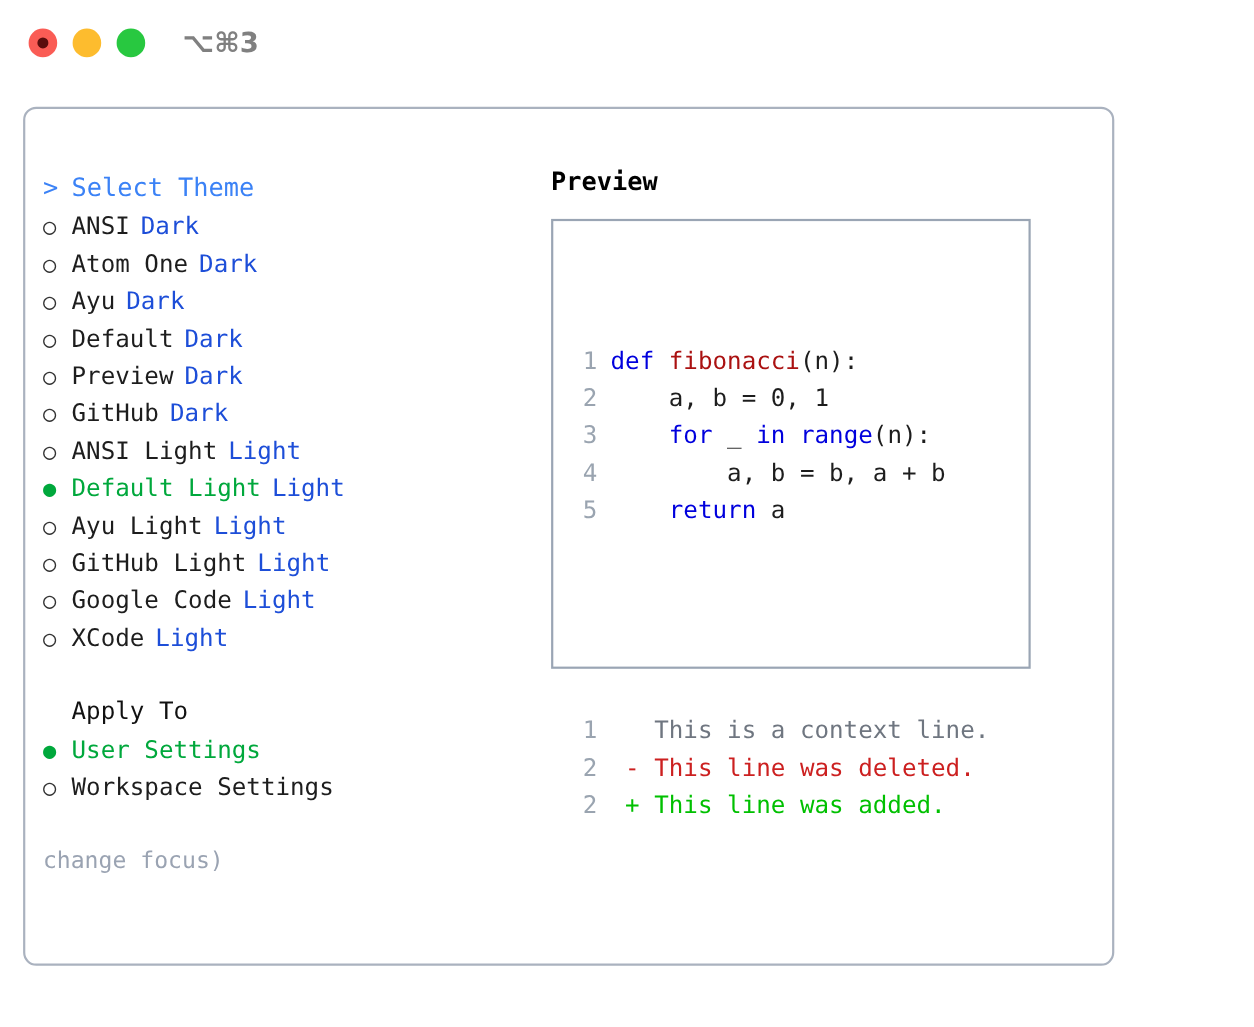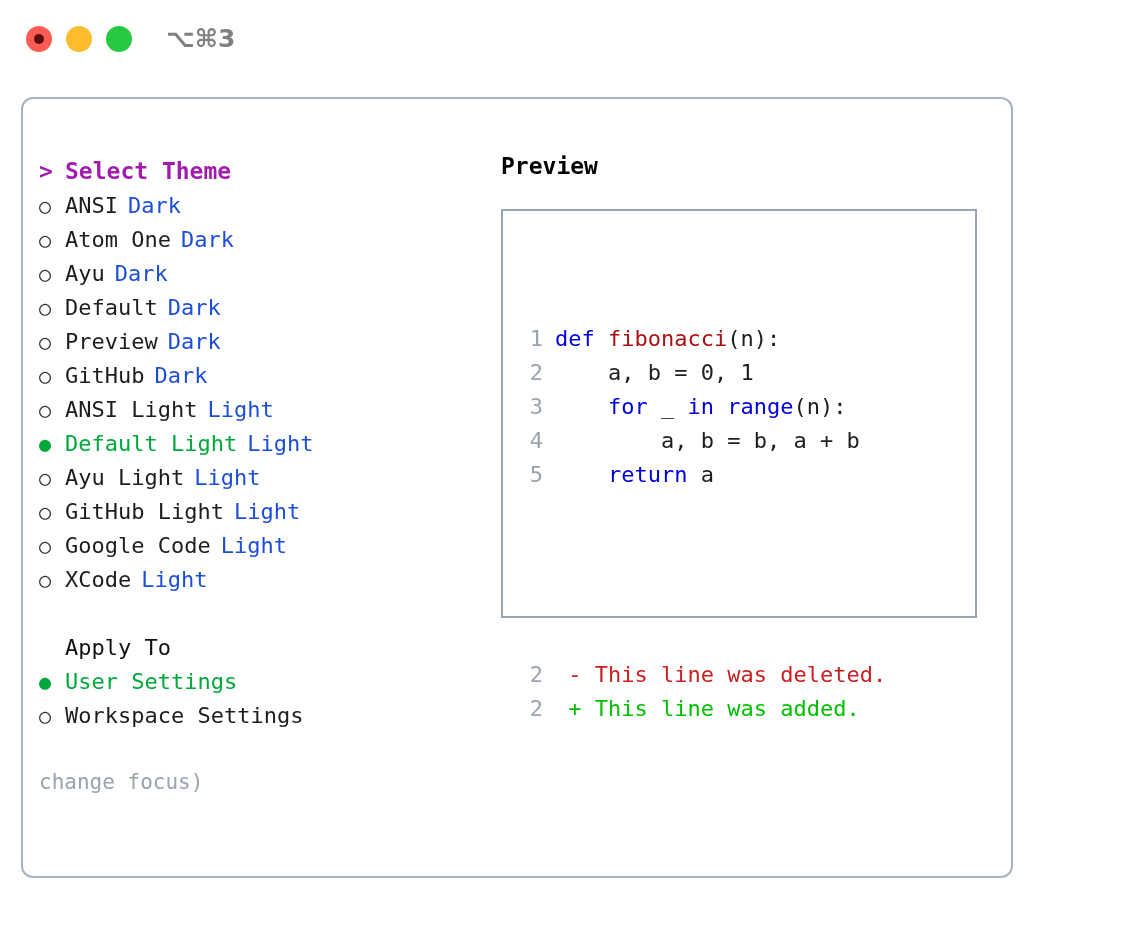"> Select Theme" #header-row { color: #a21caf -> #3b82f6; font-weight: bold -> normal }
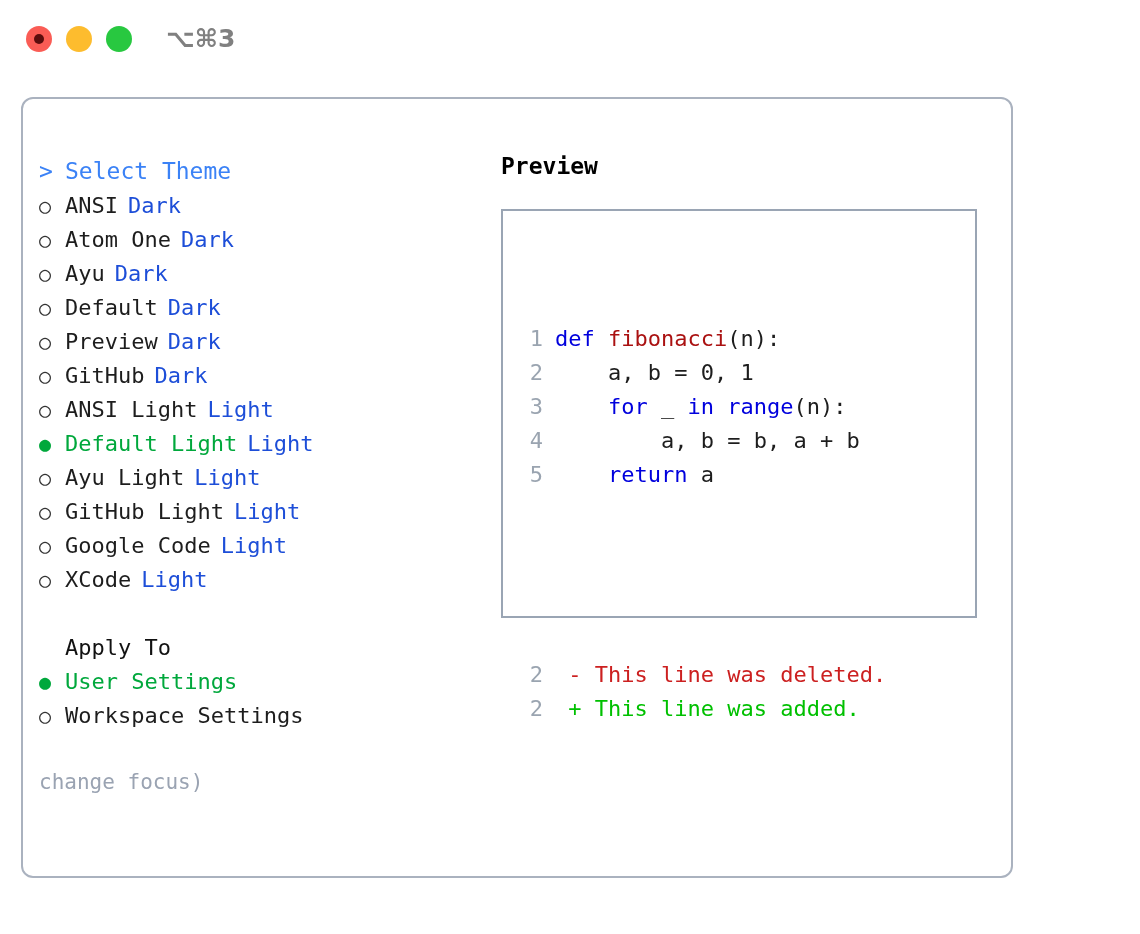"1 def fibonacci(n):" #preview-box { margin-top: 26px -> 16px; width: 476px -> 436px }
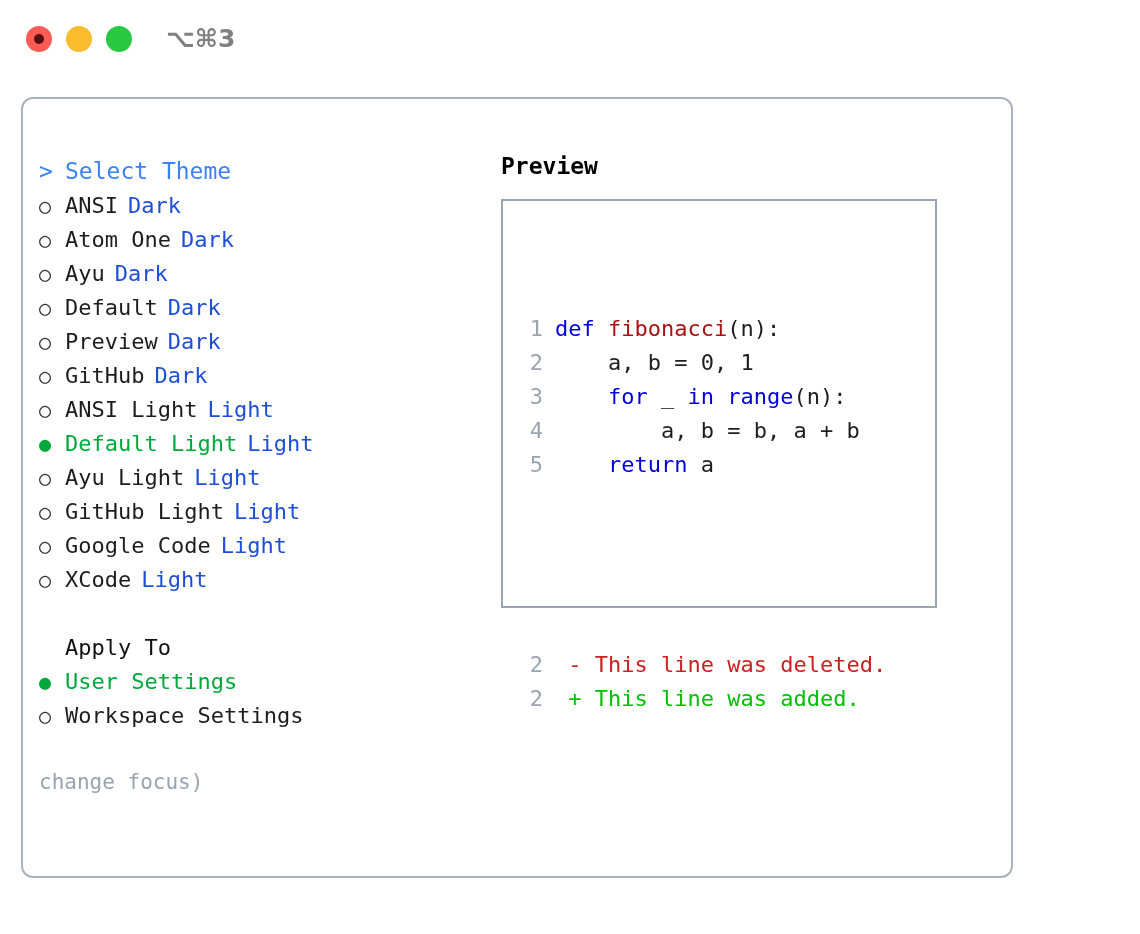"1 This is a context" span.cl { html: none -> <span><span>1</span><span> This is a context line.</span></span> }
